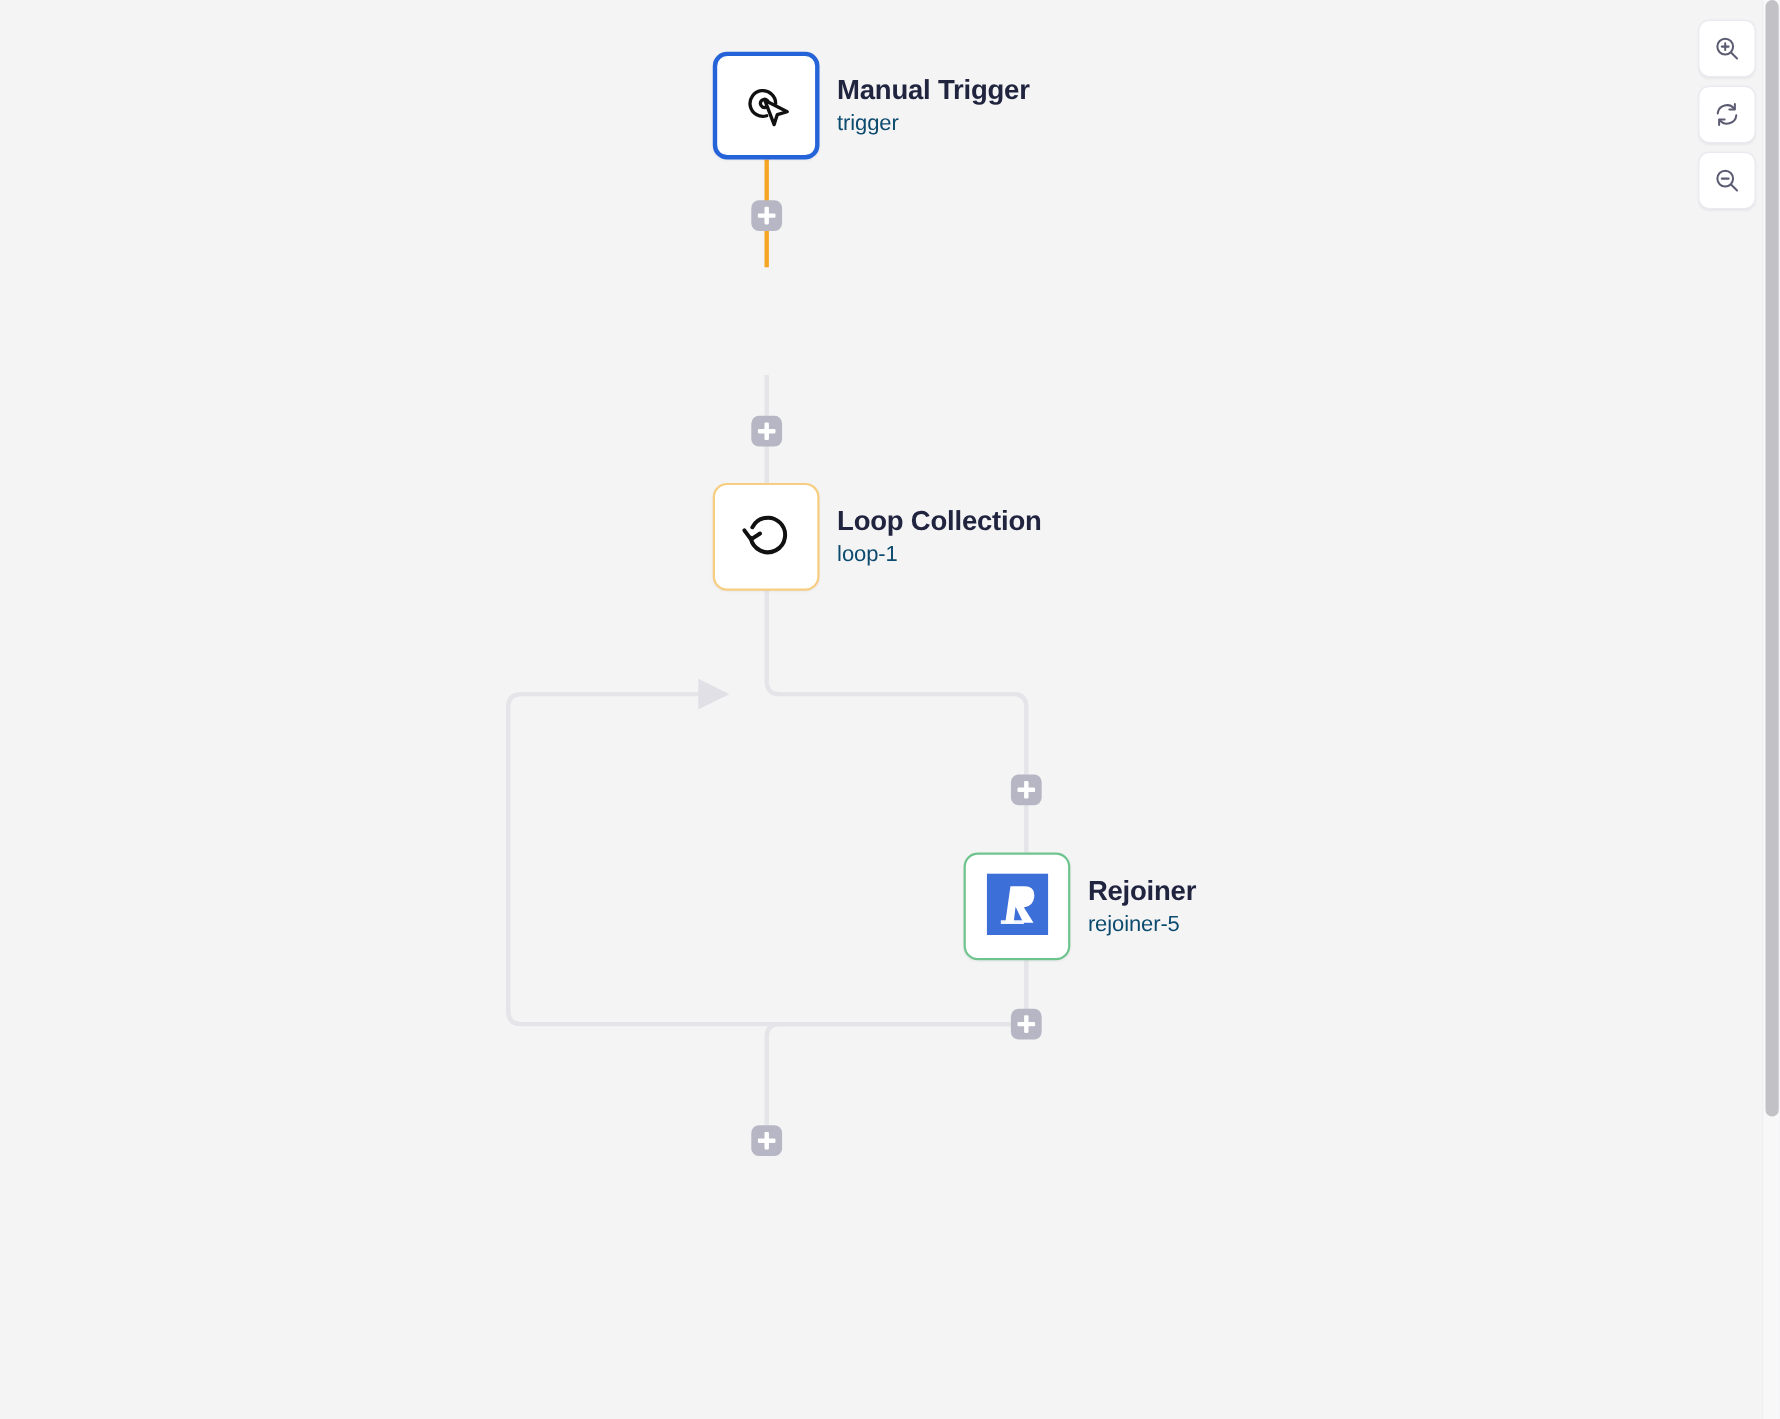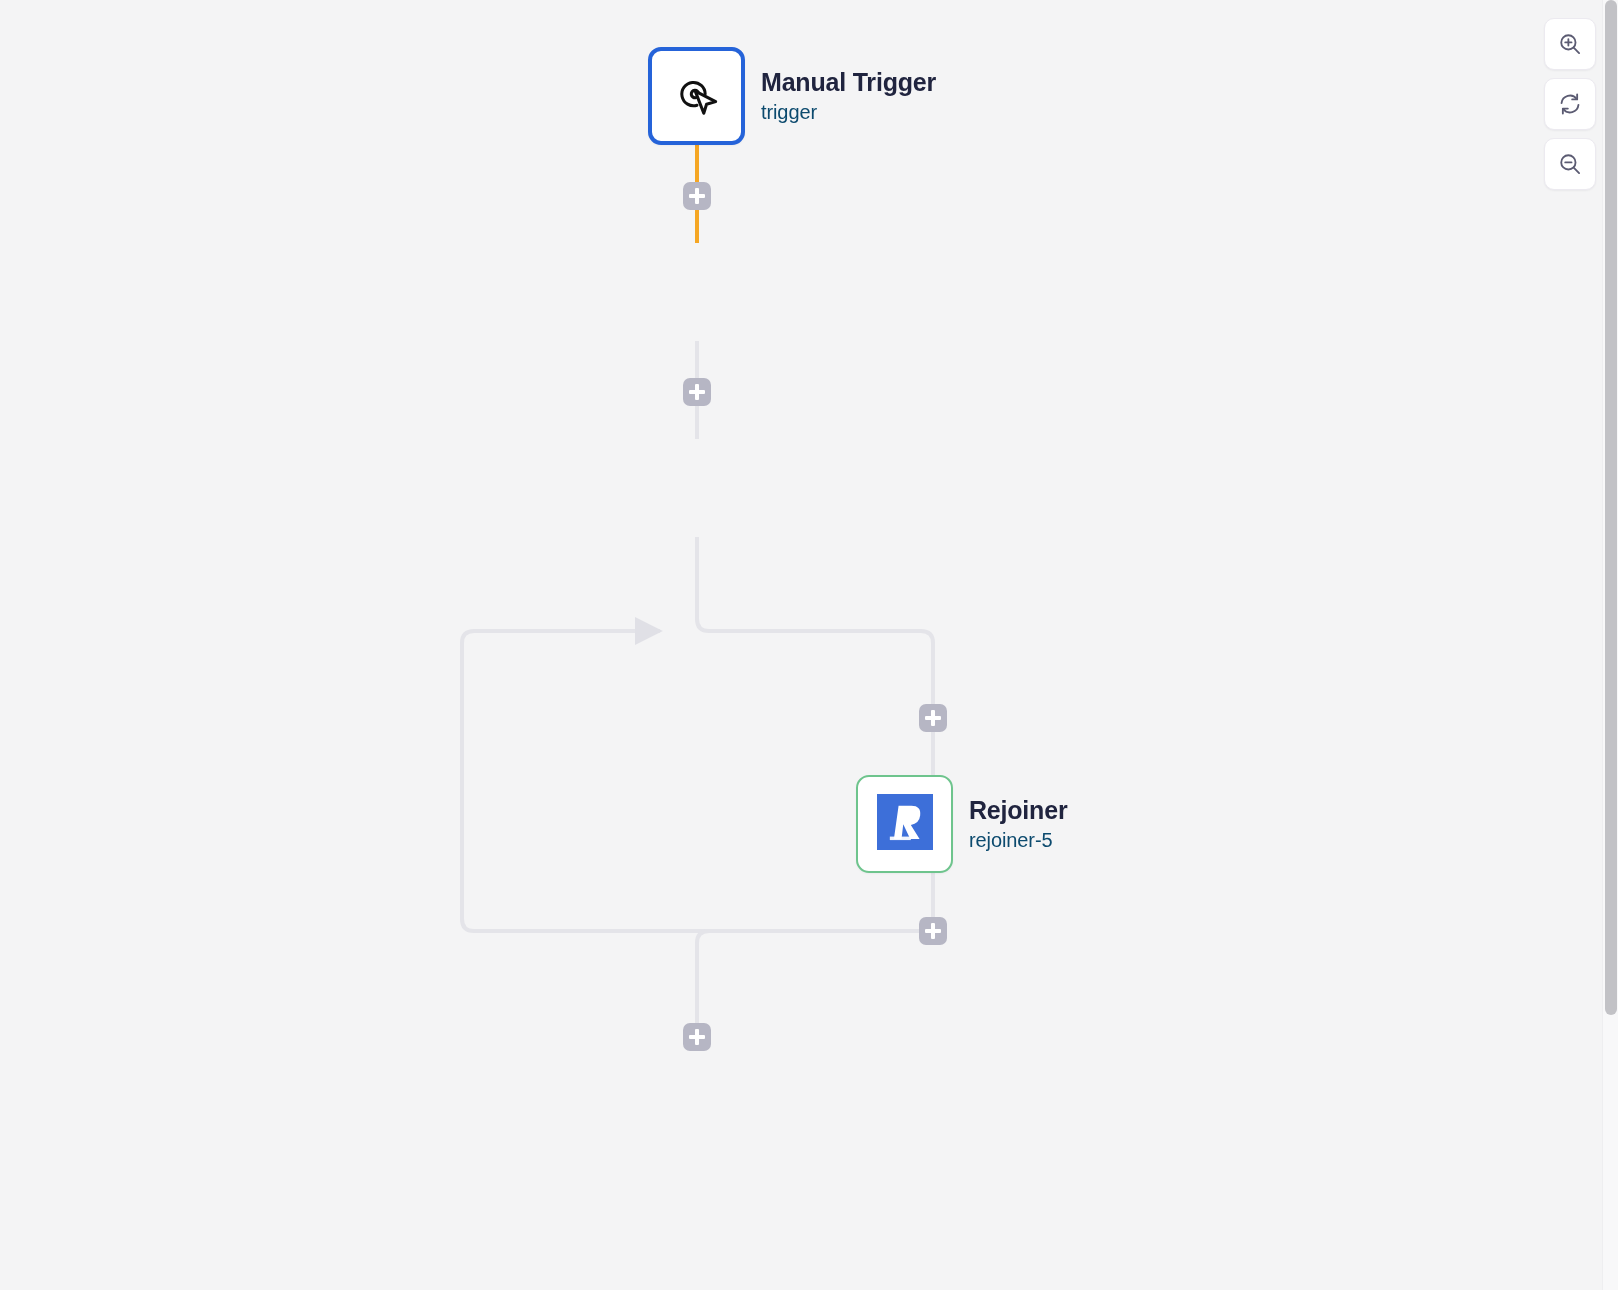"Loop Collection" div.node { html: none -> <div> <div> <span> <svg> <path></path> <path></path> </svg> </span> </div> <div> <div>Loop Collection</div> <div>loop-1</div> </div> </div> }
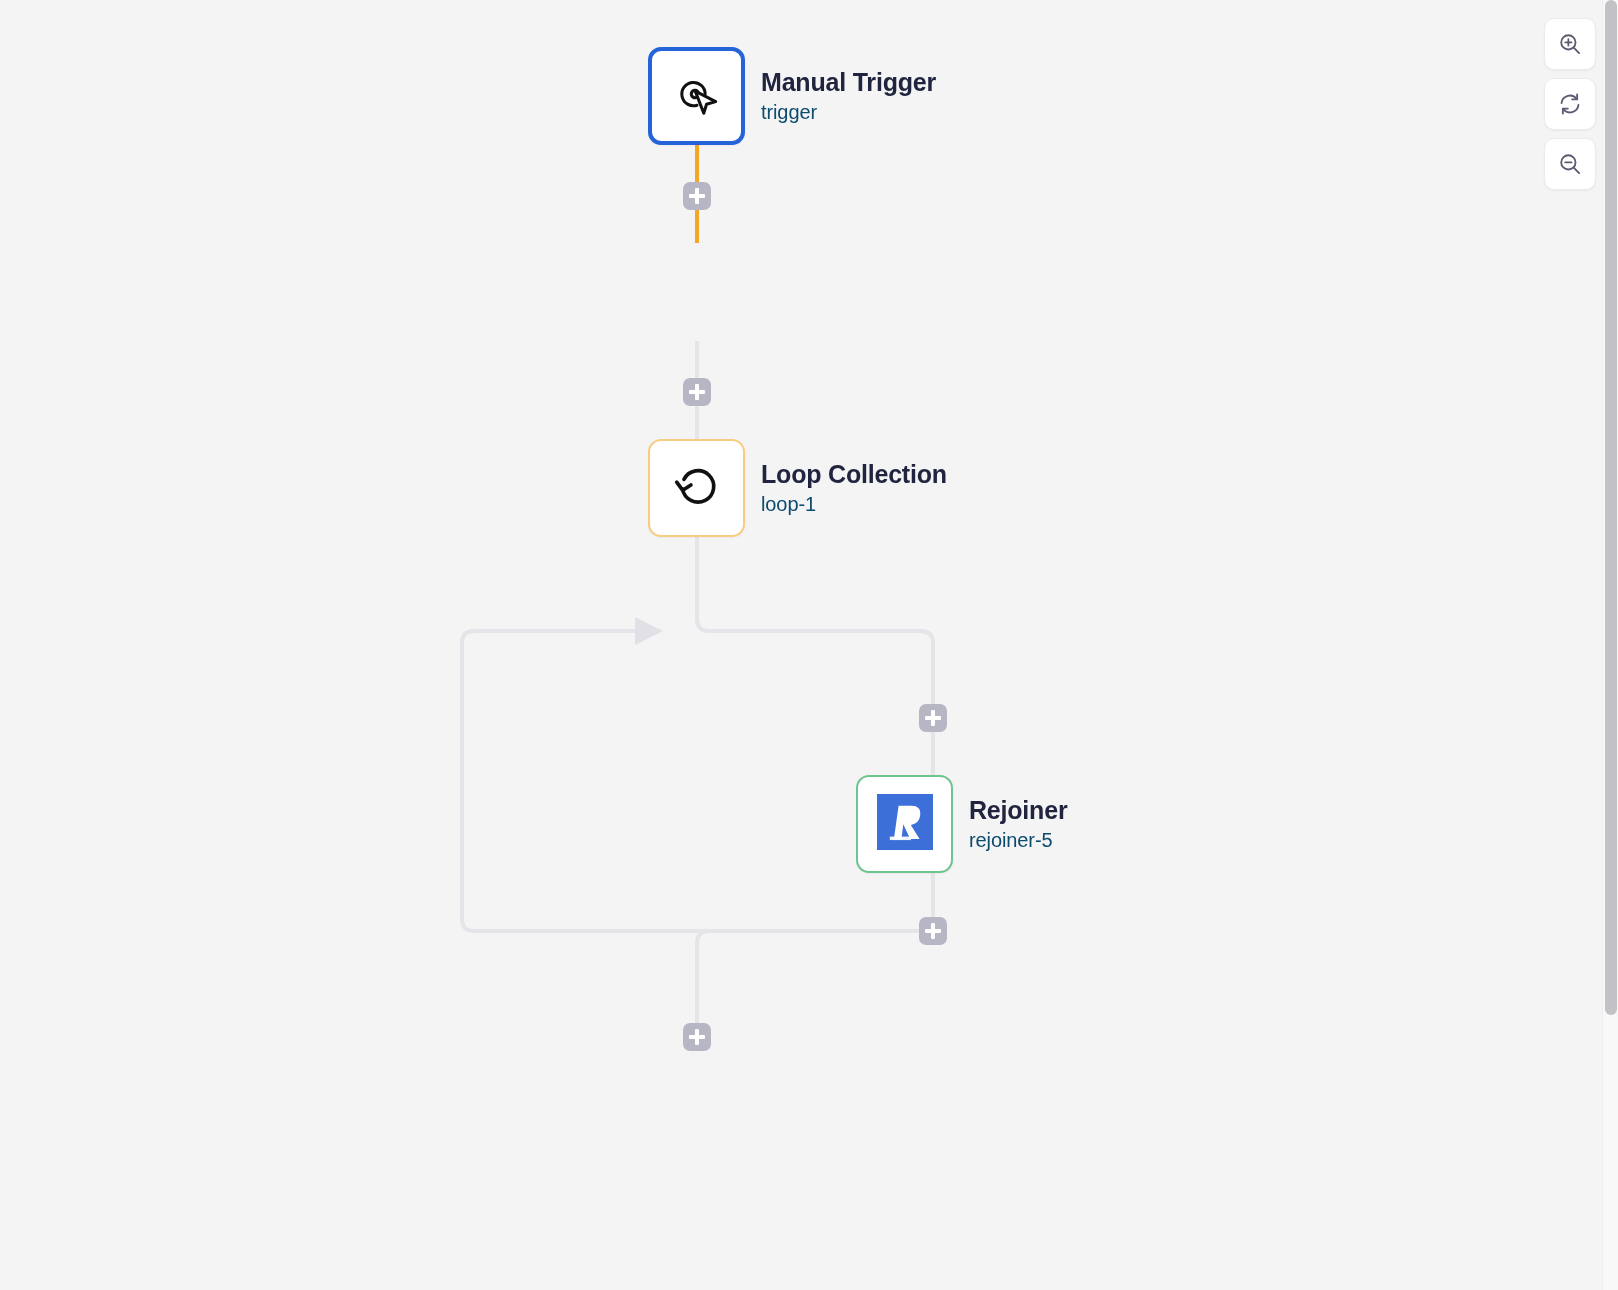"Rejoiner" div.node { left: 856px -> 876px }
